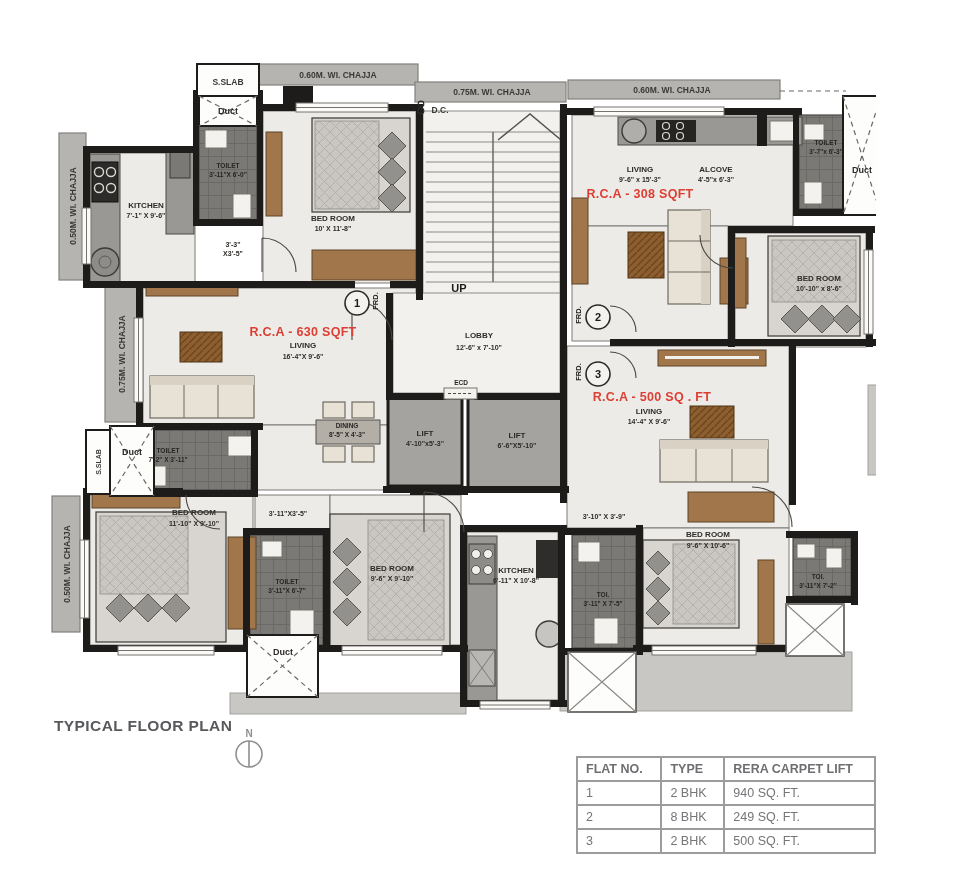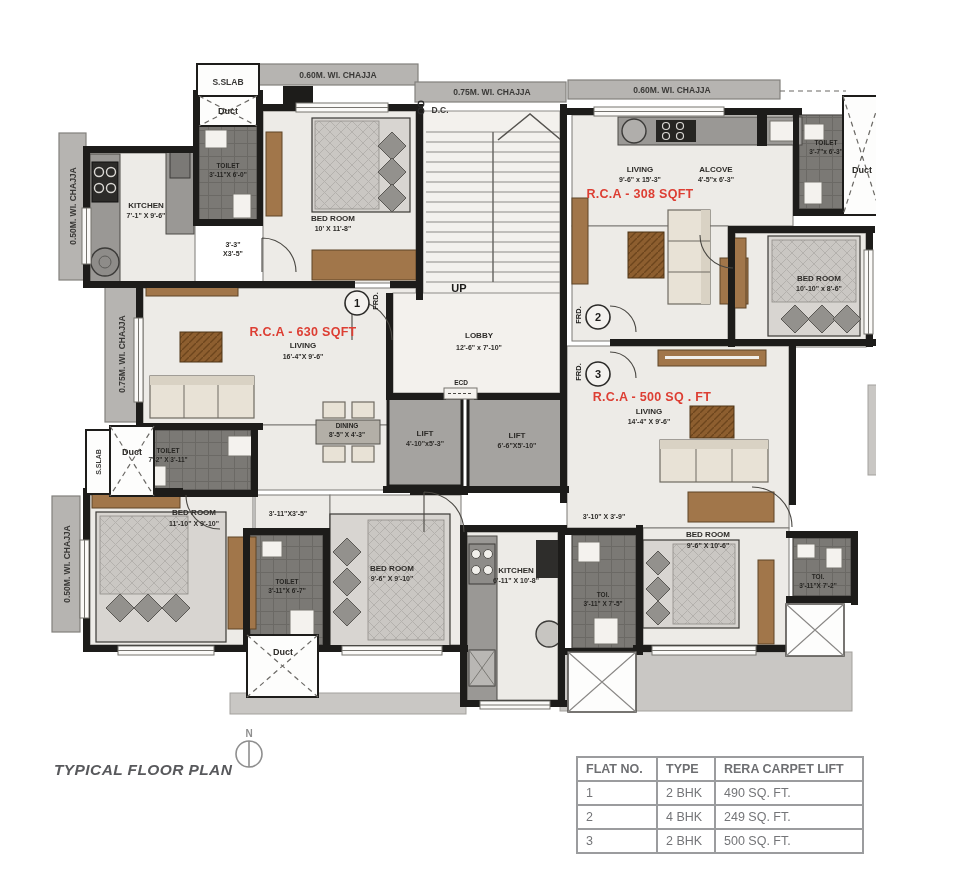"TYPICAL FLOOR PLAN" .plan-title { font-style: italic -> none; top: 761px -> 717px }
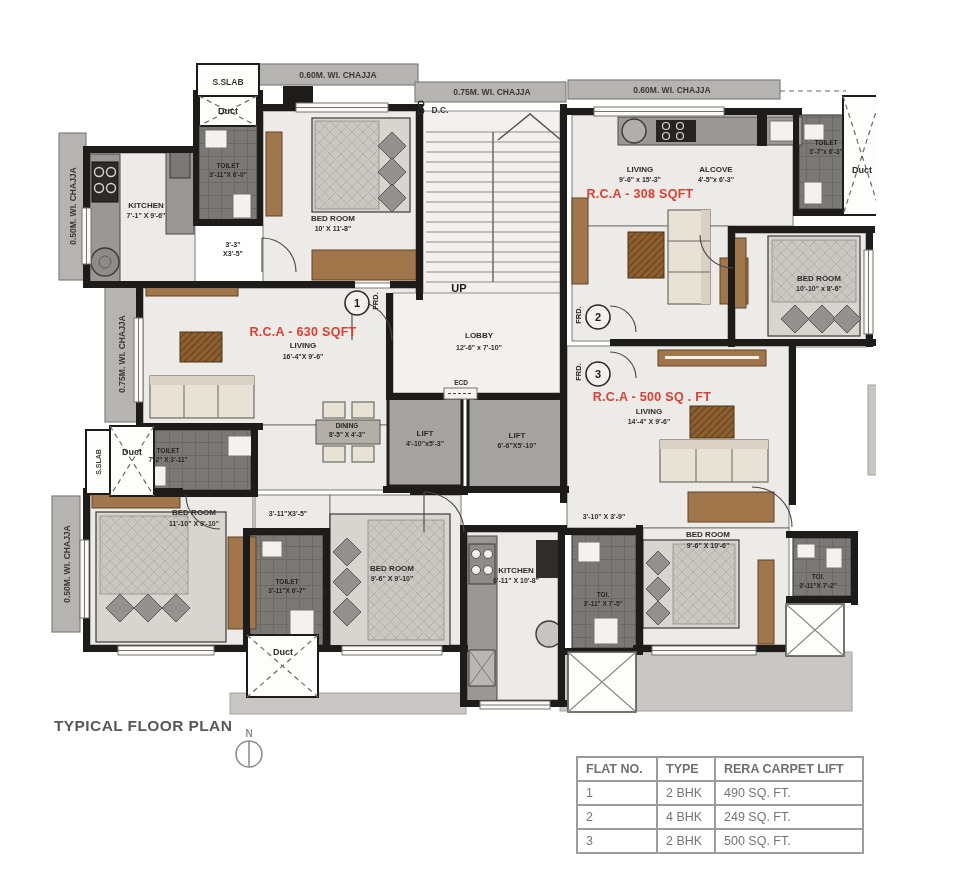"FLAT NO." .flat-table td { padding: 0 0 0 8px -> 0 9px 0 8px }
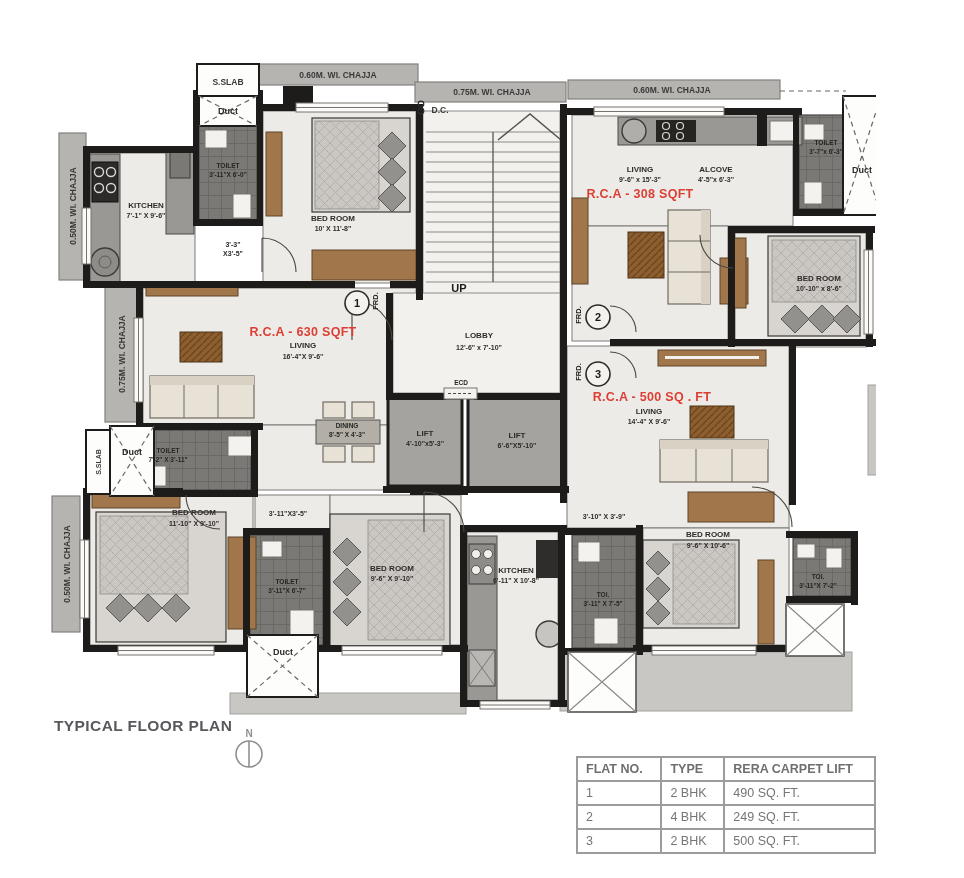"490 SQ. FT." td { text: 490 -> 940 }
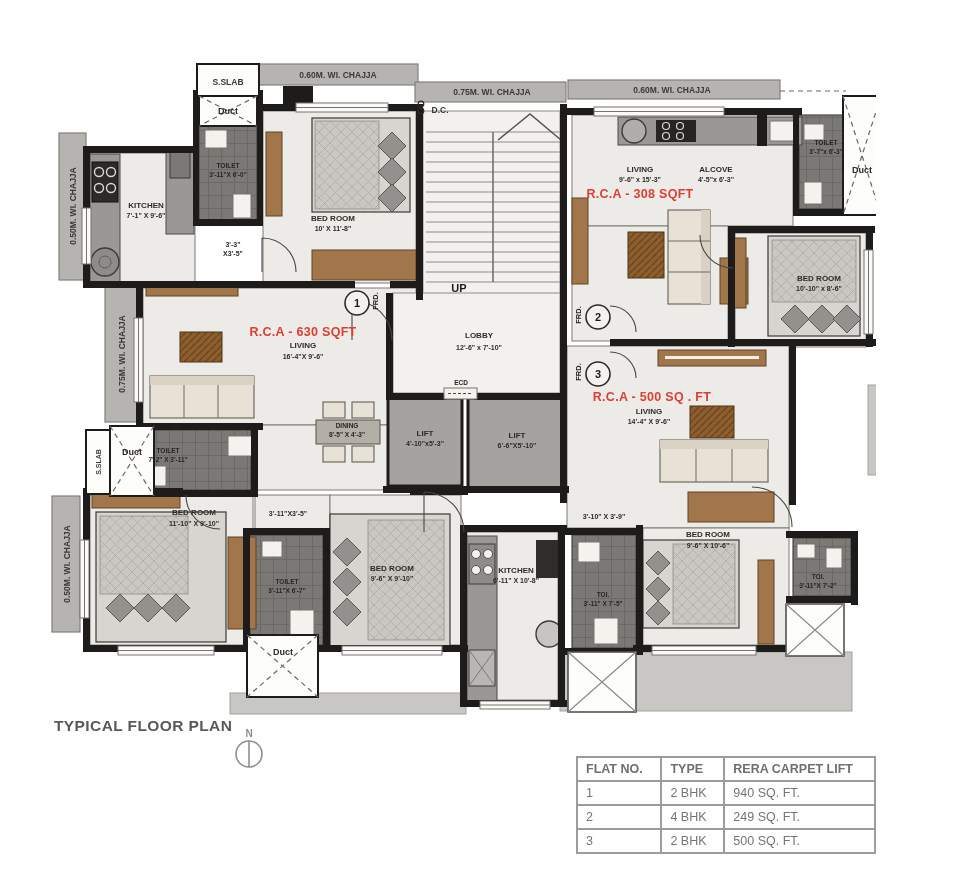"4 BHK" td { text: 4 -> 8 }
